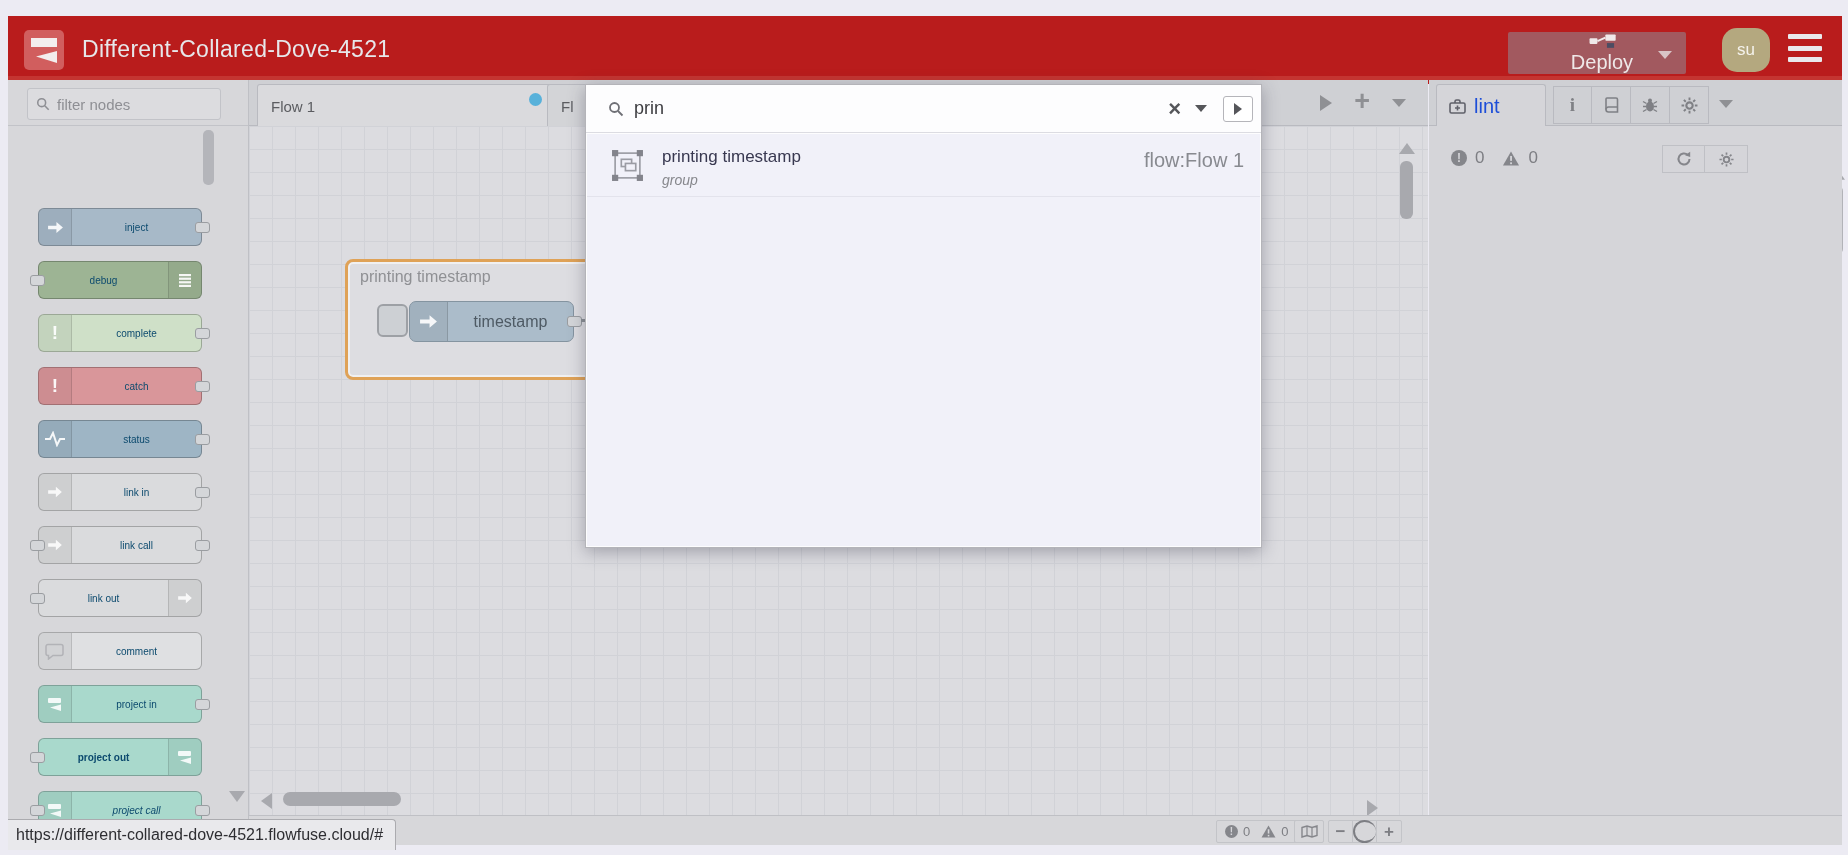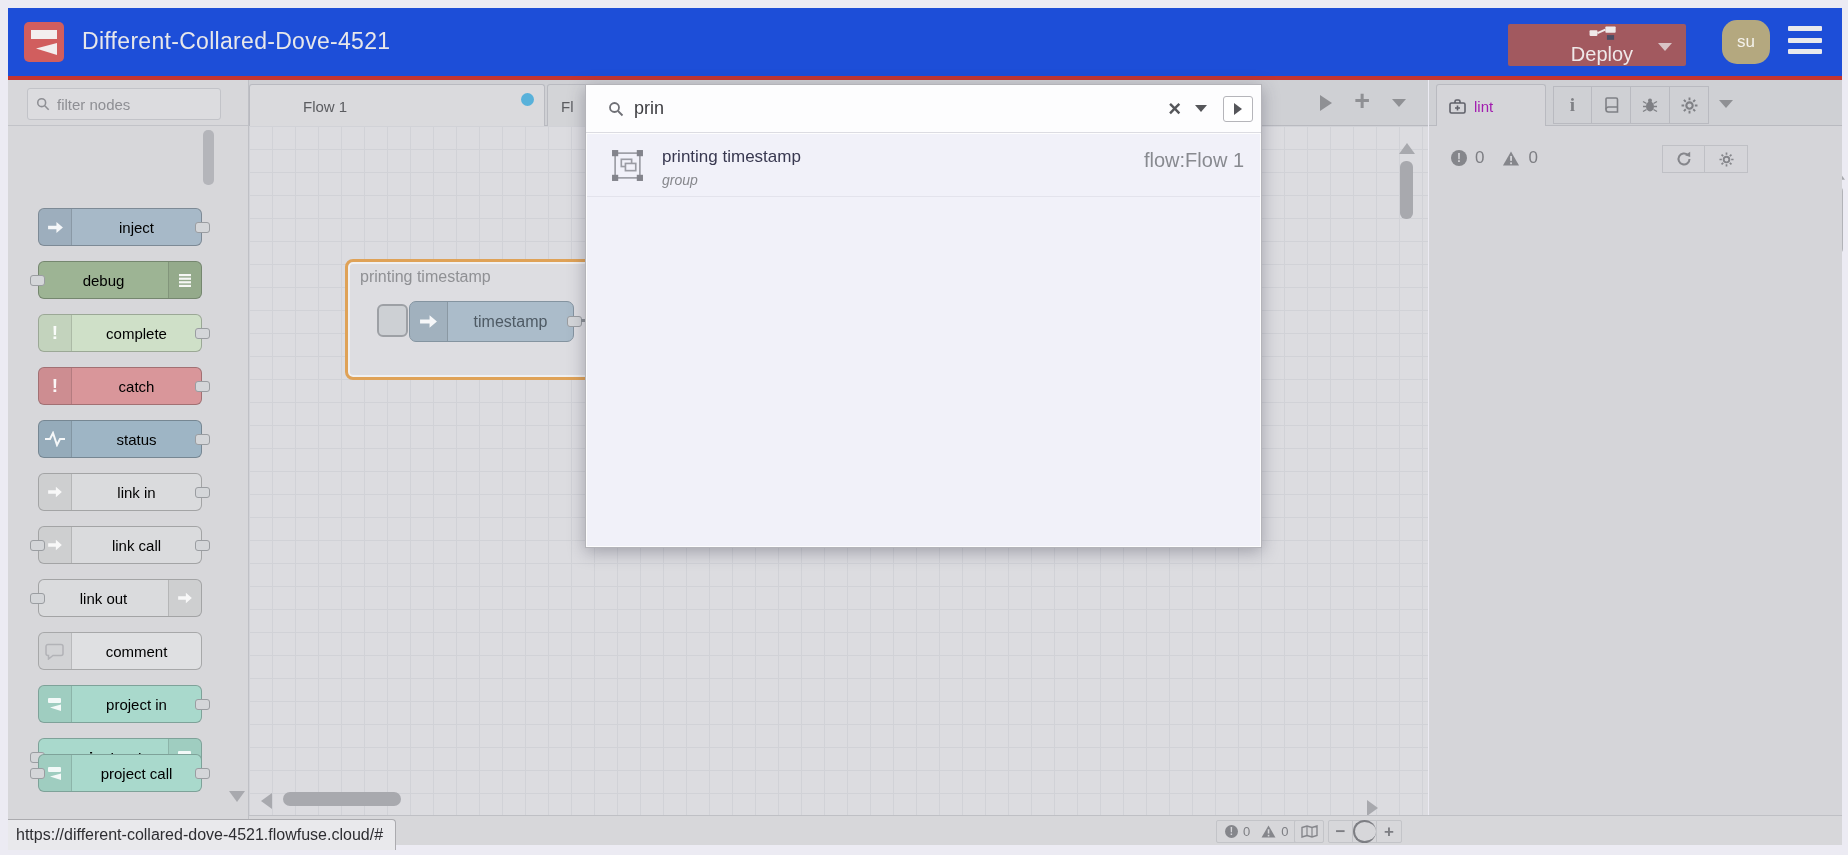"Different-Collared-Dove-4521" div.header { background: #1d4ed8 -> #b91c1c; margin-top: none -> 8px }
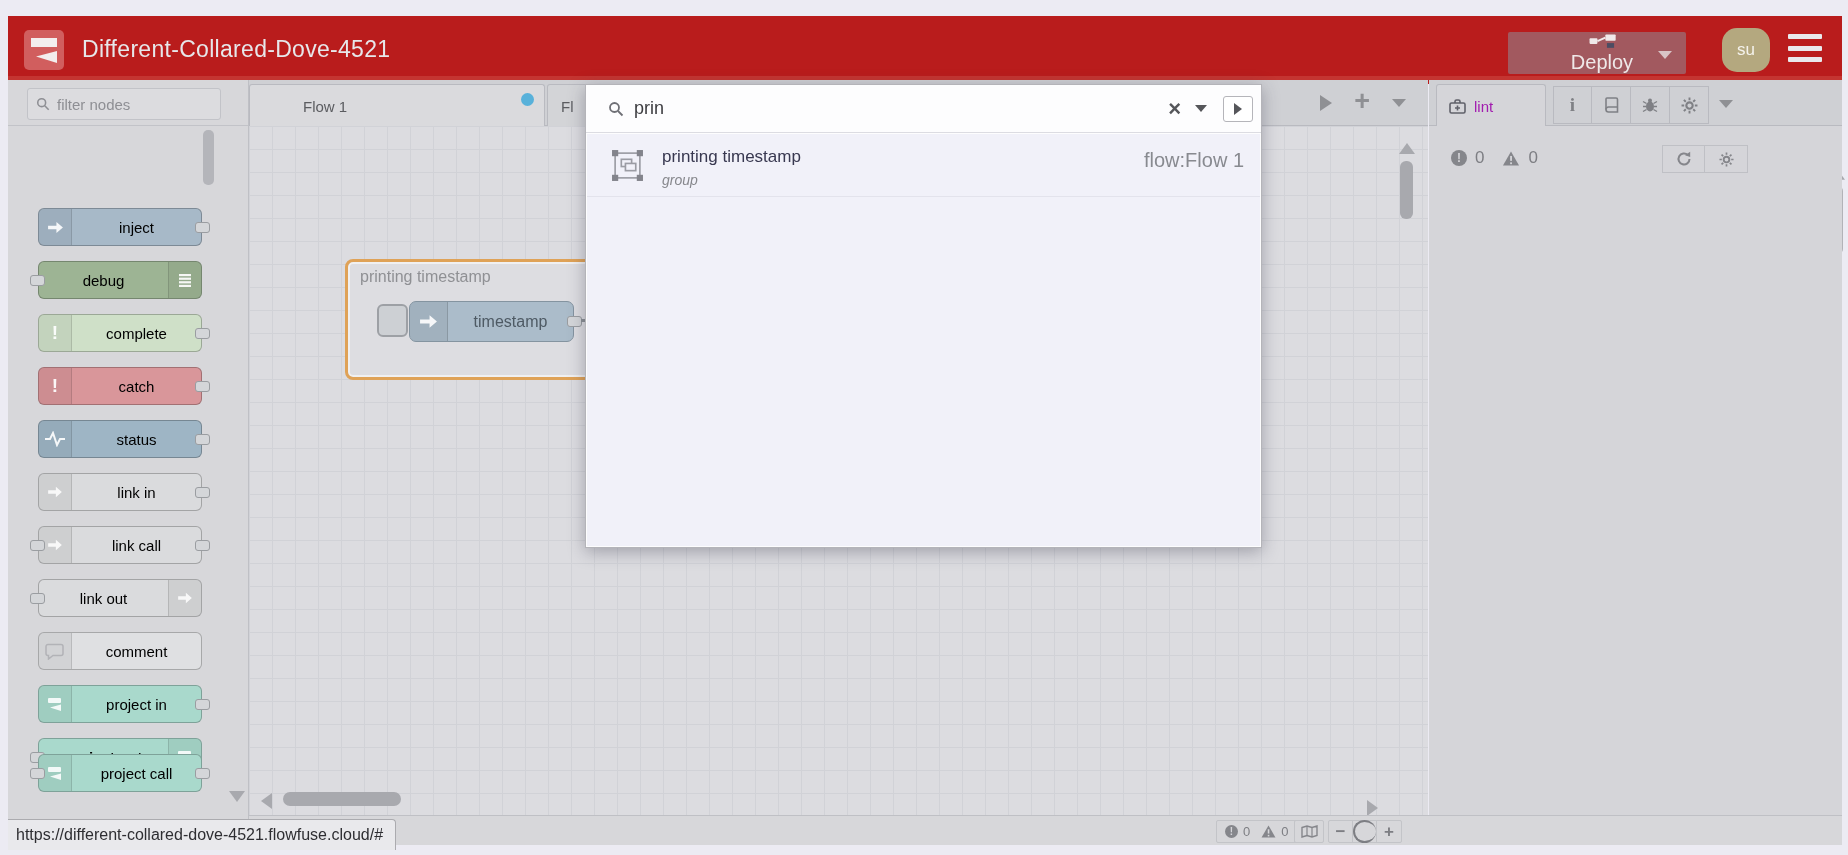"Flow 1" .flow-tab.t1 { left: 0px -> 8px; padding-left: 40px -> none }
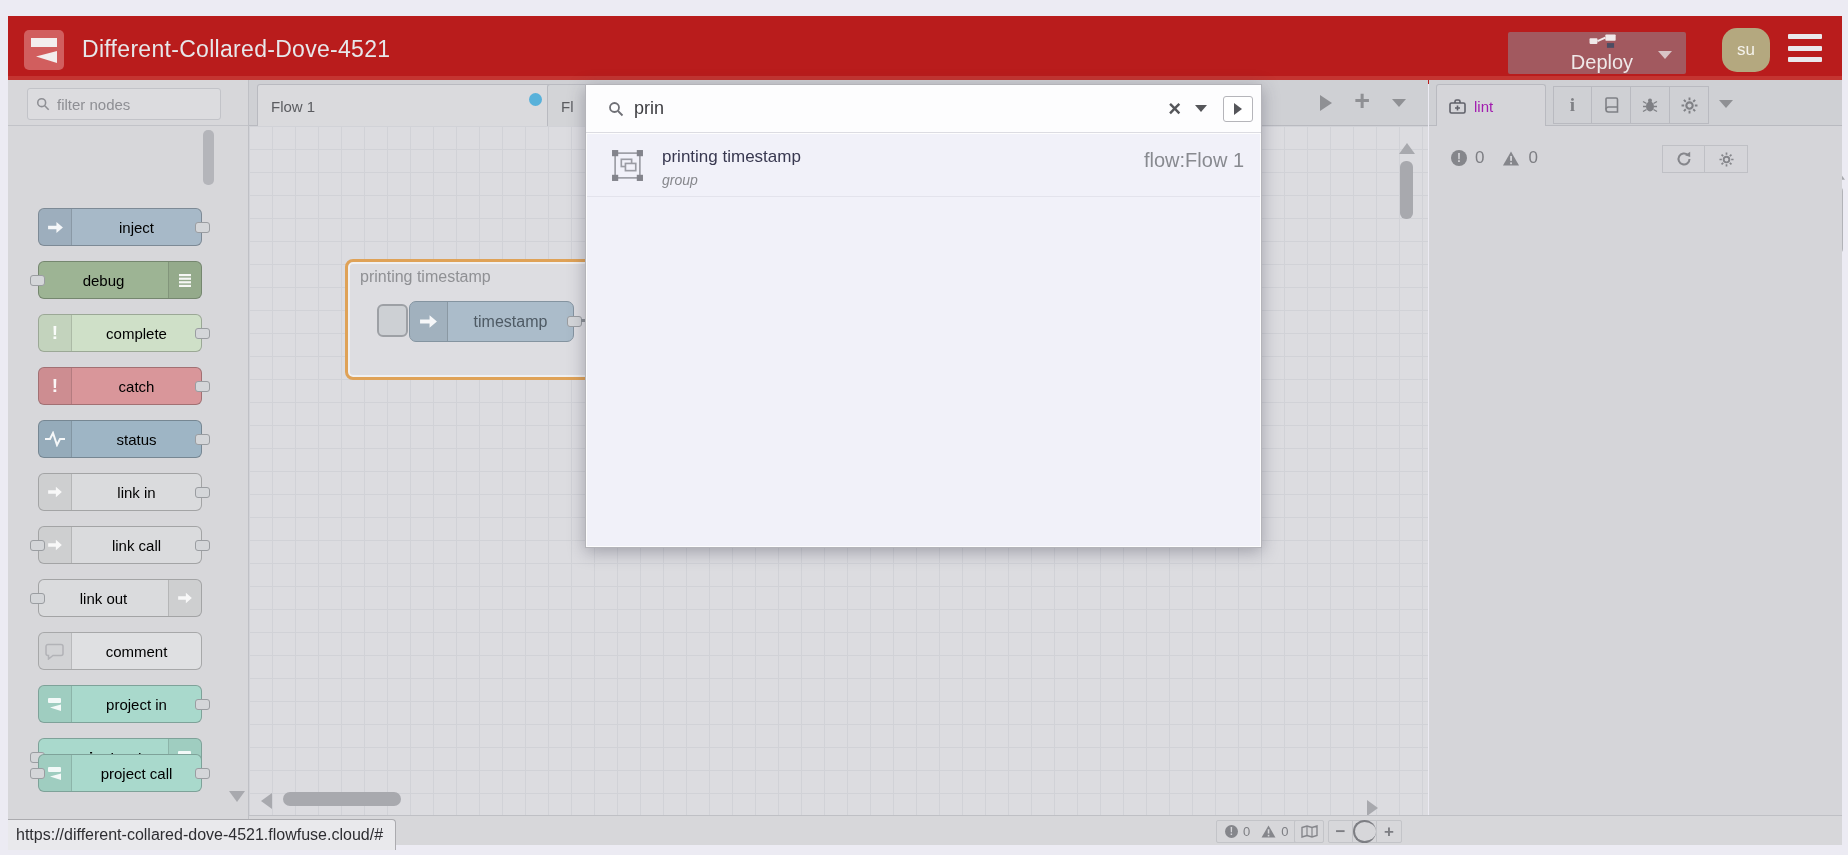"lint" .lint-tab .tlabel { color: #a21caf -> #1d4ed8; font-size: 15px -> 20px }
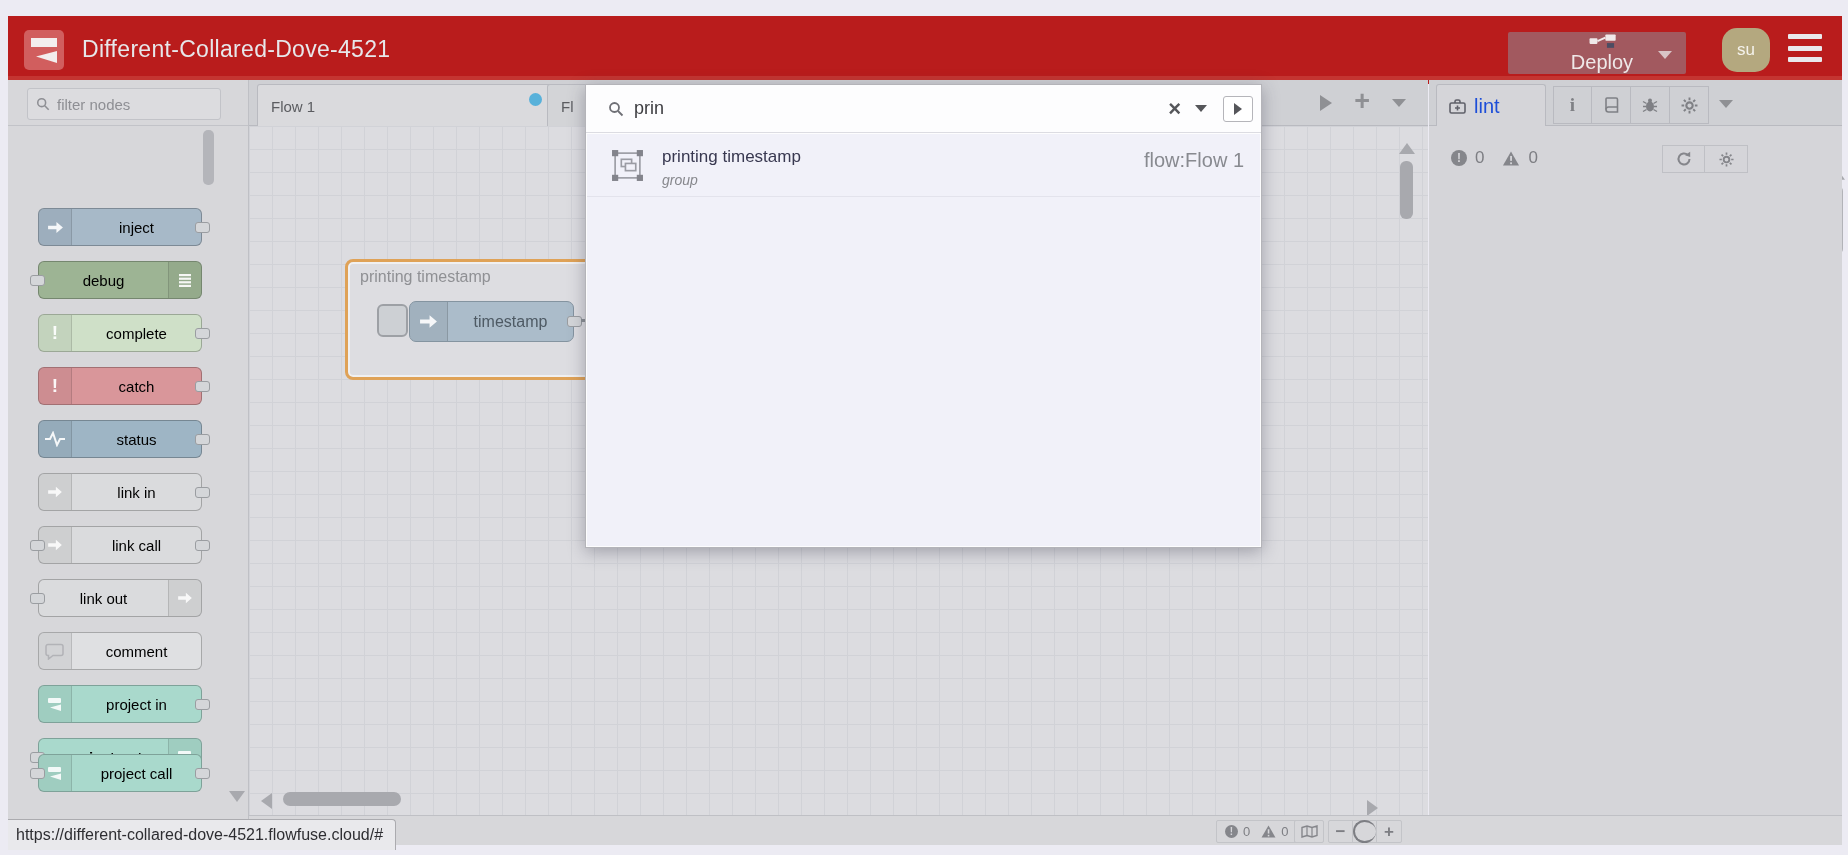"inject" .pnode .pz-label { color: #000000 -> #0c4a6e; font-size: 15px -> 10px }
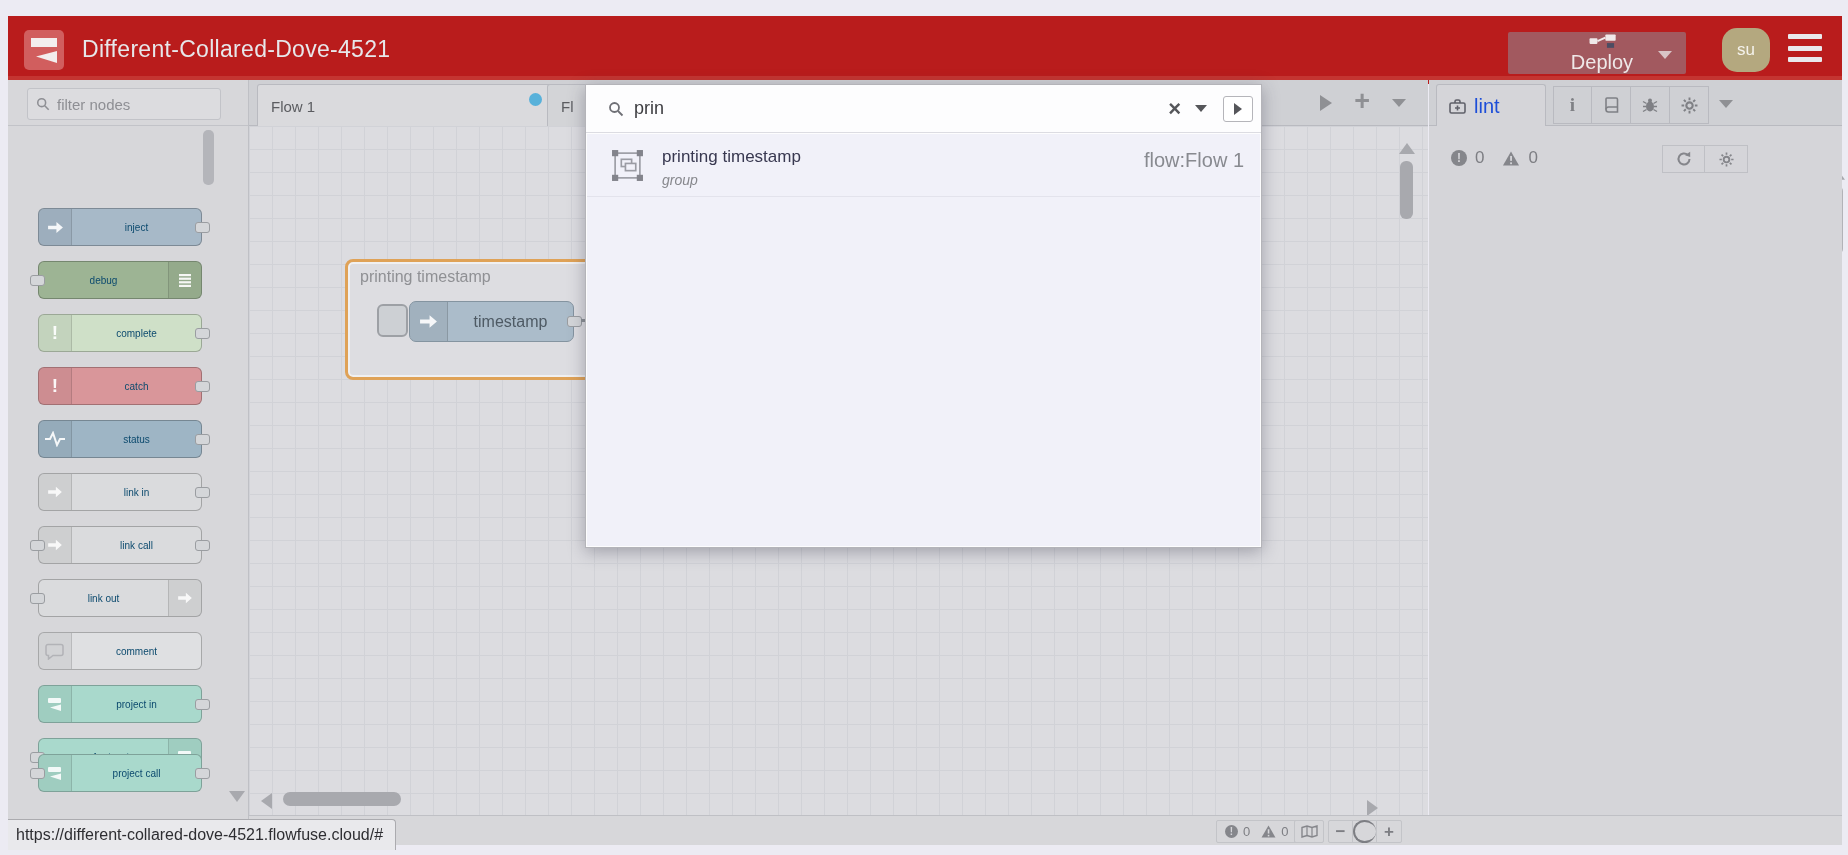"project call" div.pnode { font-style: none -> italic; top: 628px -> 665px }
